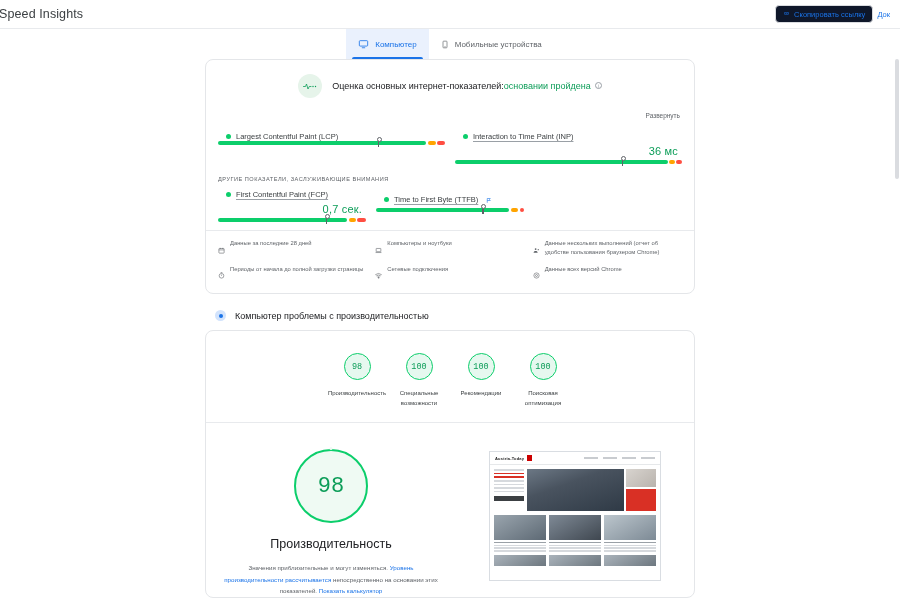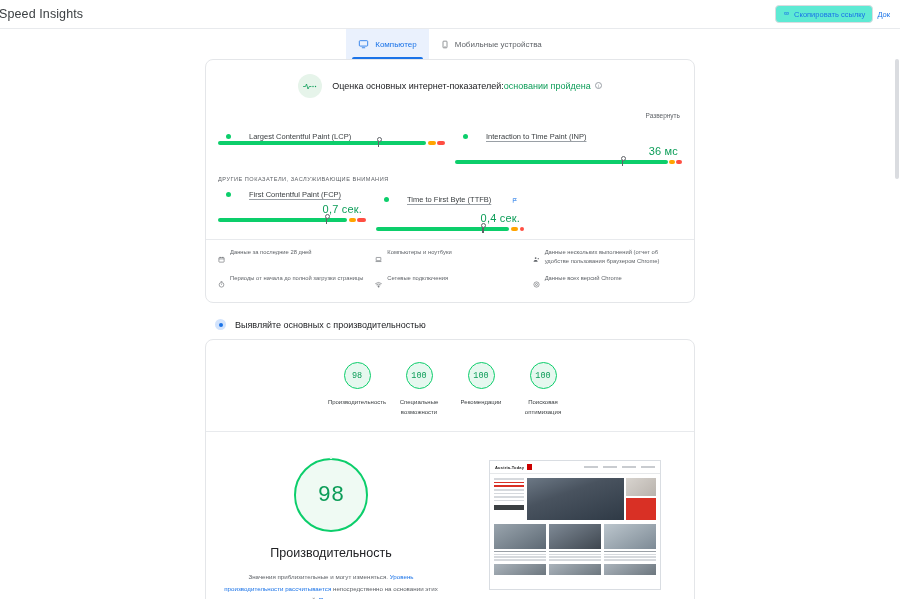"Скопировать ссылку" .btn-outline { background: #5eead4 -> #0f172a }
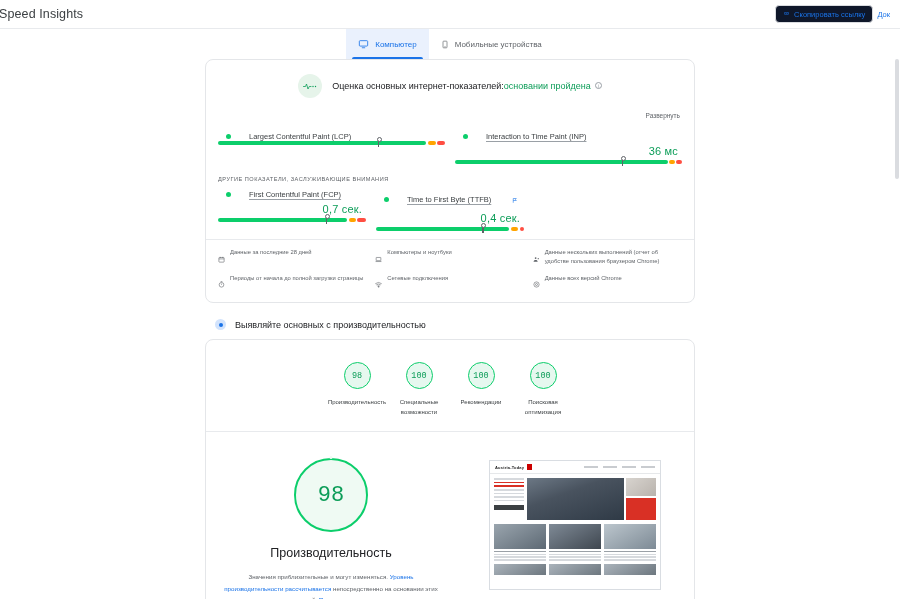"Largest Contentful Paint (LCP)" .metric-head { gap: 18px -> 5px }
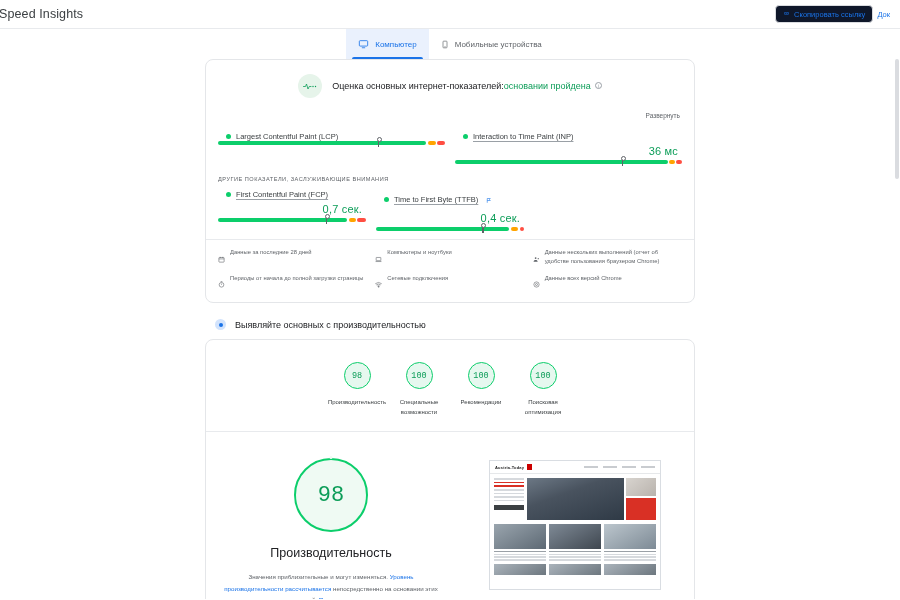"0,4 сек." div.metric-value { html: <div>0,4 сек.</div> -> none }
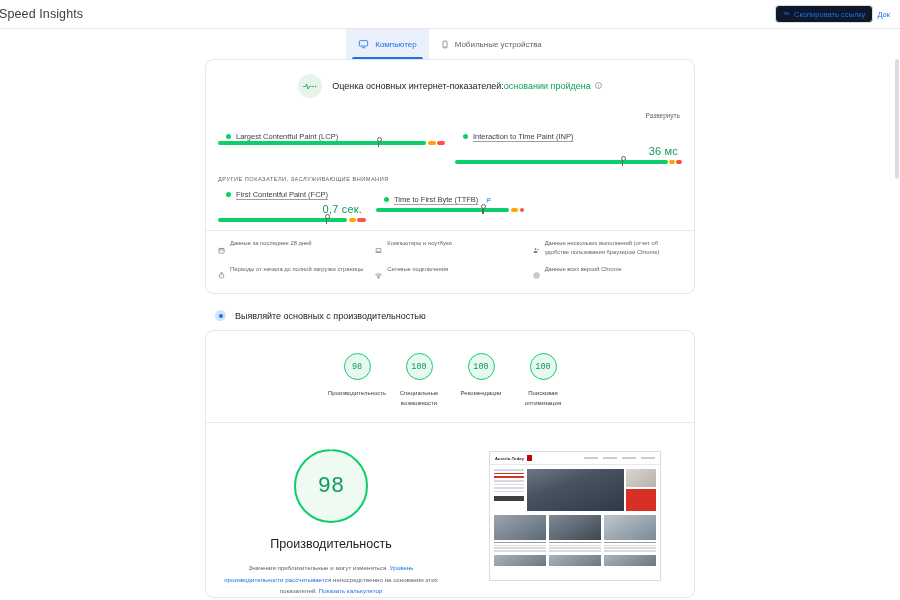"Выявляйте основных с производительностью" span.sec2-title { text: Выявляйте основных -> Компьютер проблемы }
